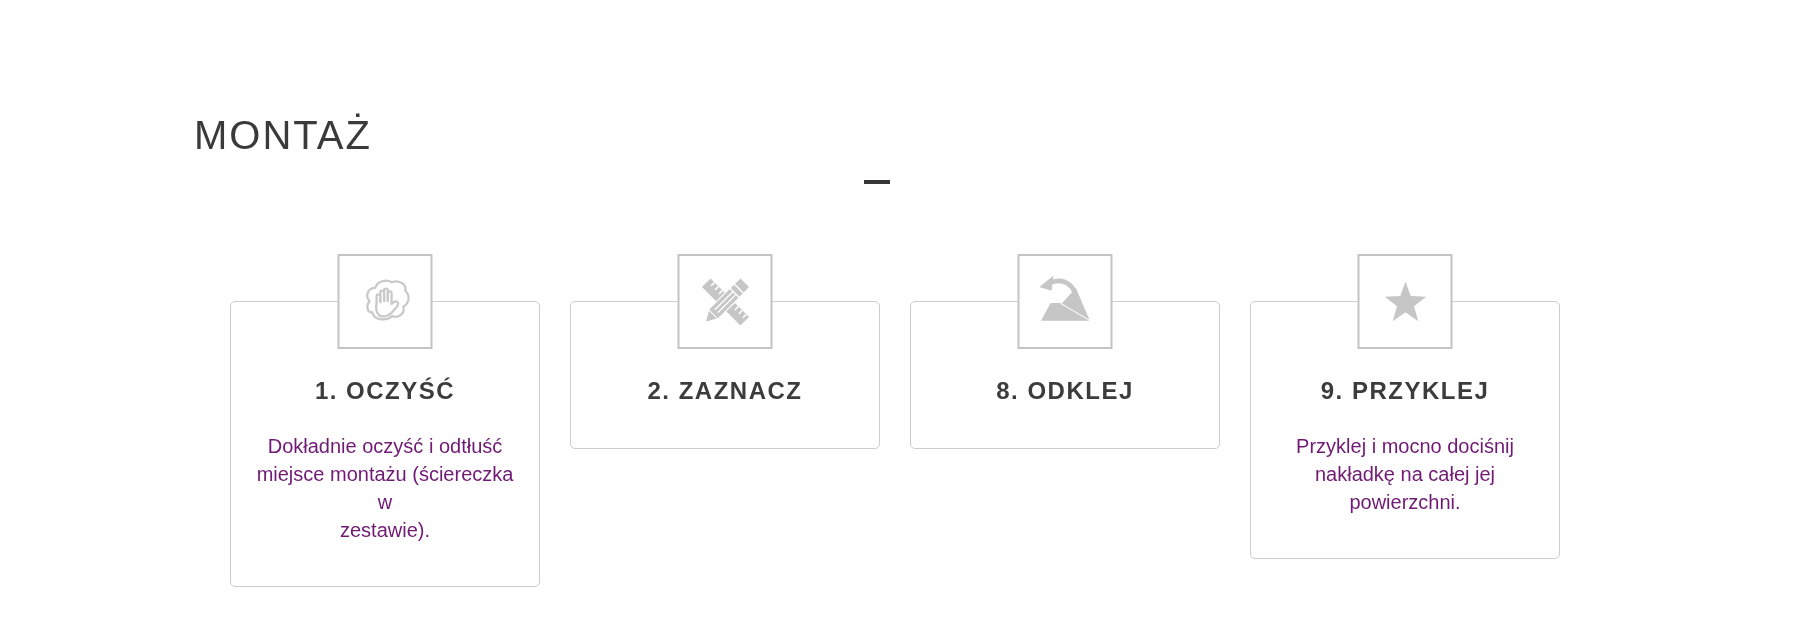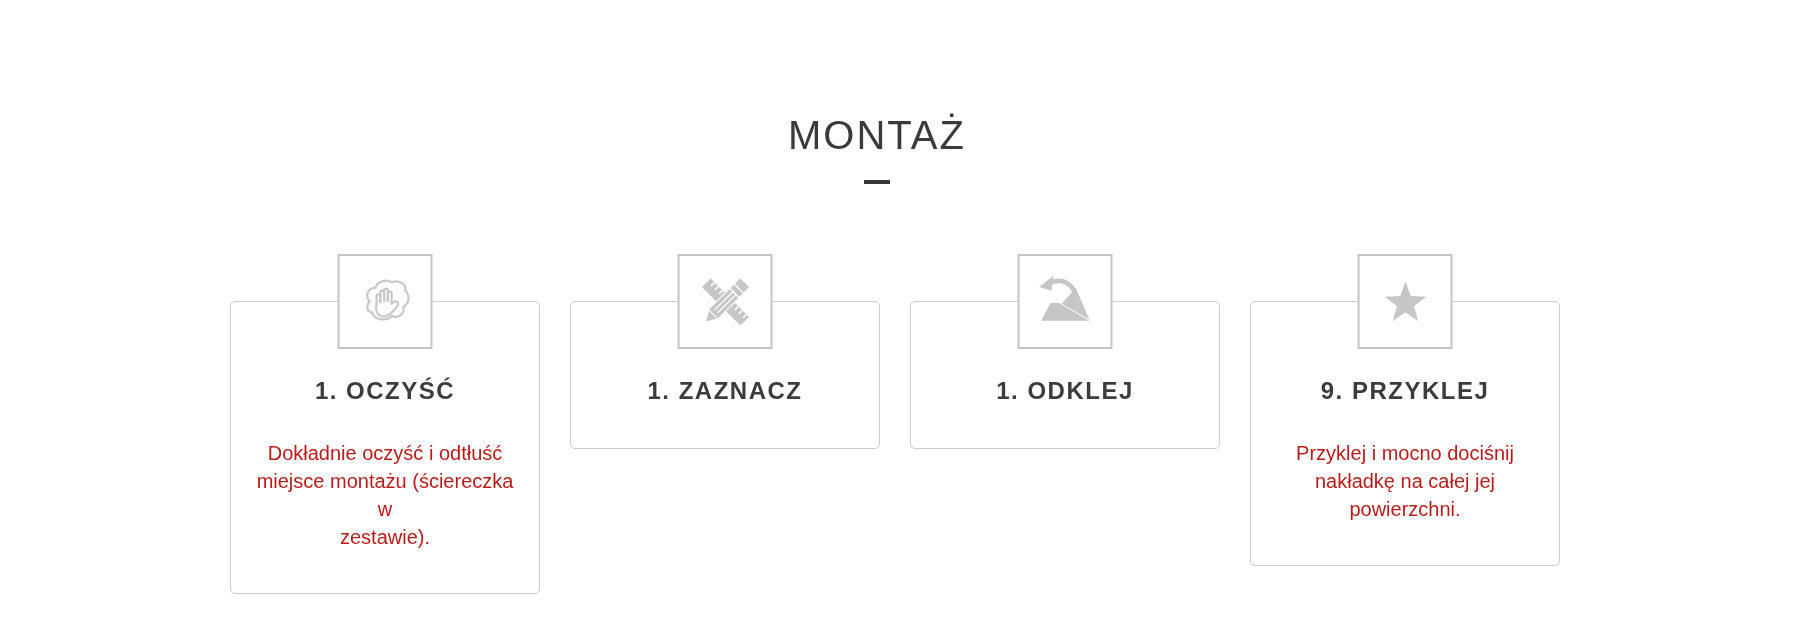"MONTAŻ" .section-title { text-align: center -> left }
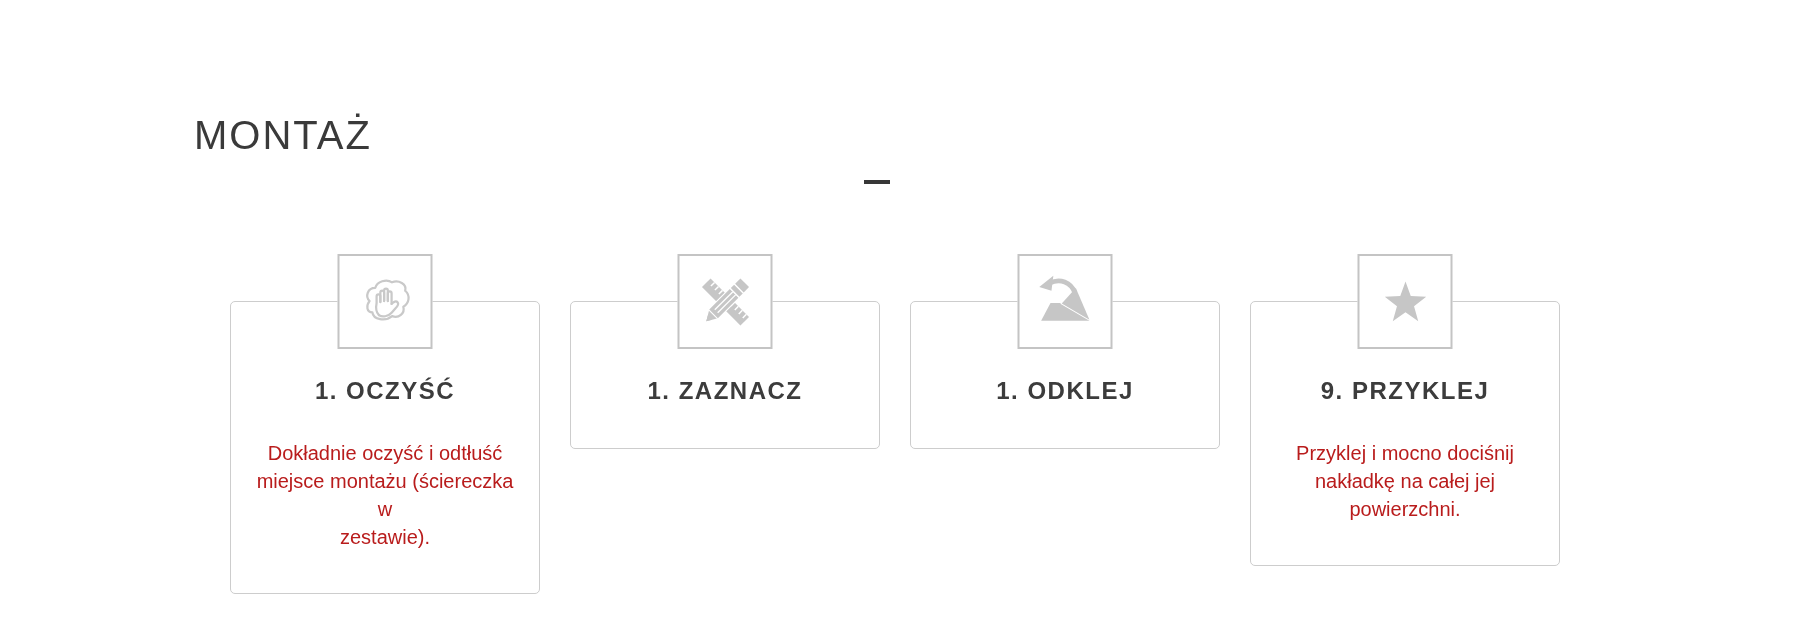"1. ZAZNACZ" h3.card-heading { text: 1 -> 2 }
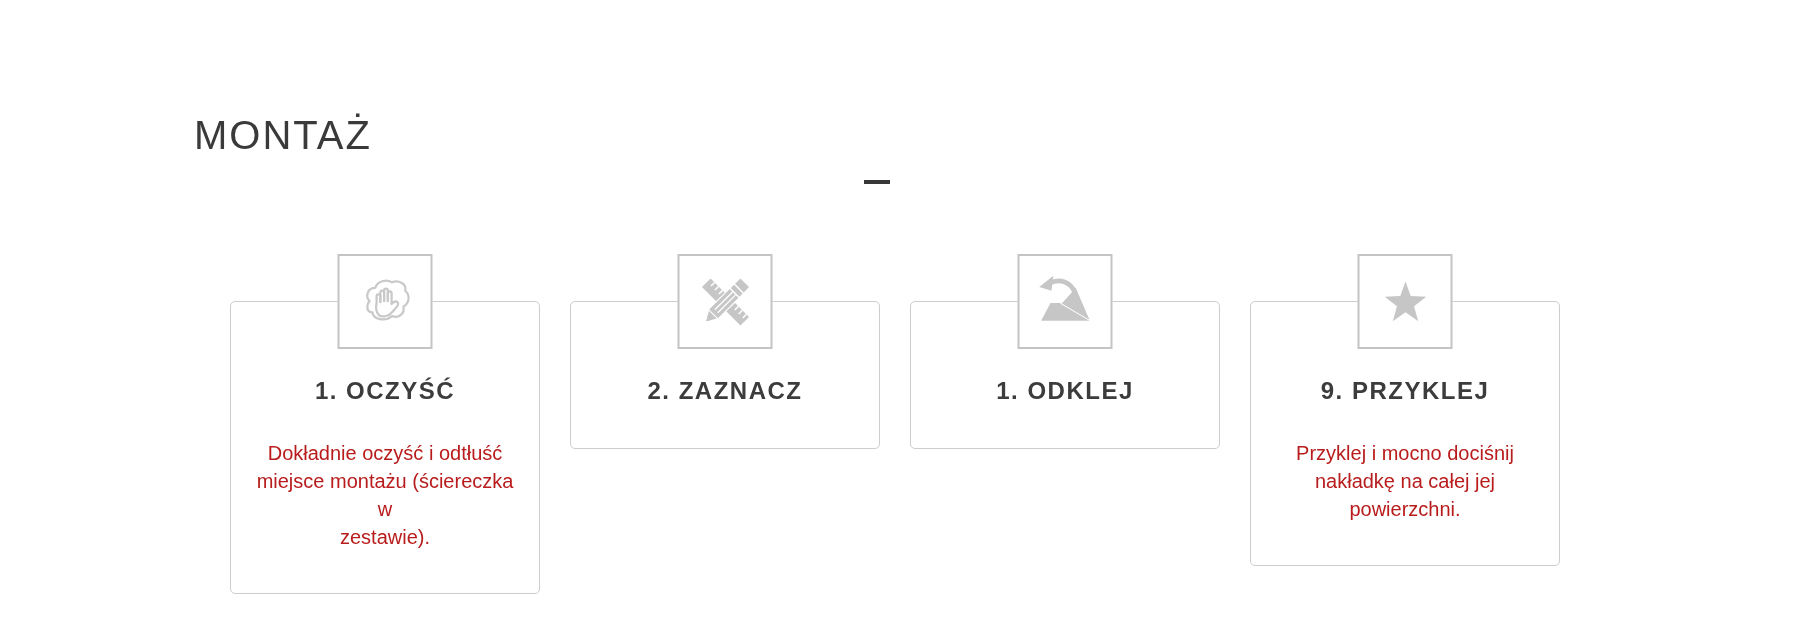"1. ODKLEJ" h3.card-heading { text: 1 -> 8 }
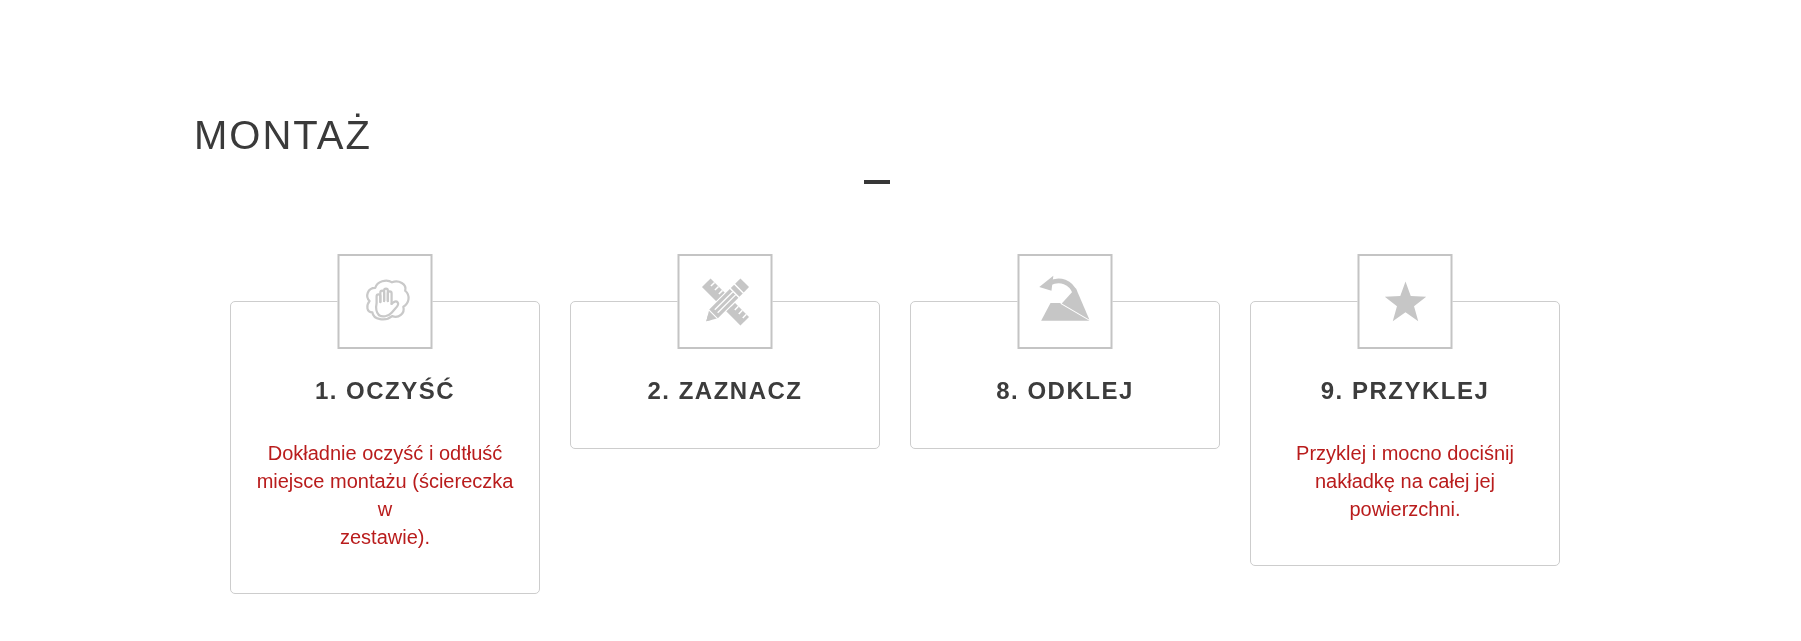"Dokładnie oczyść i odtłuść" .card-body { color: #b91c1c -> #701a75; margin-top: 33px -> 26px }
